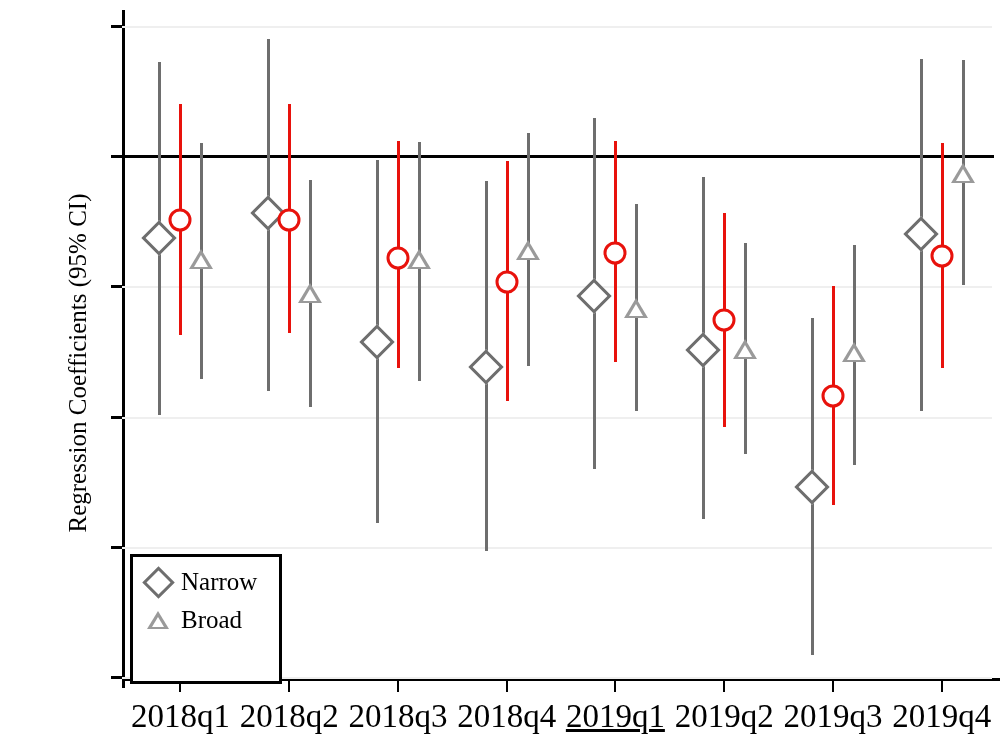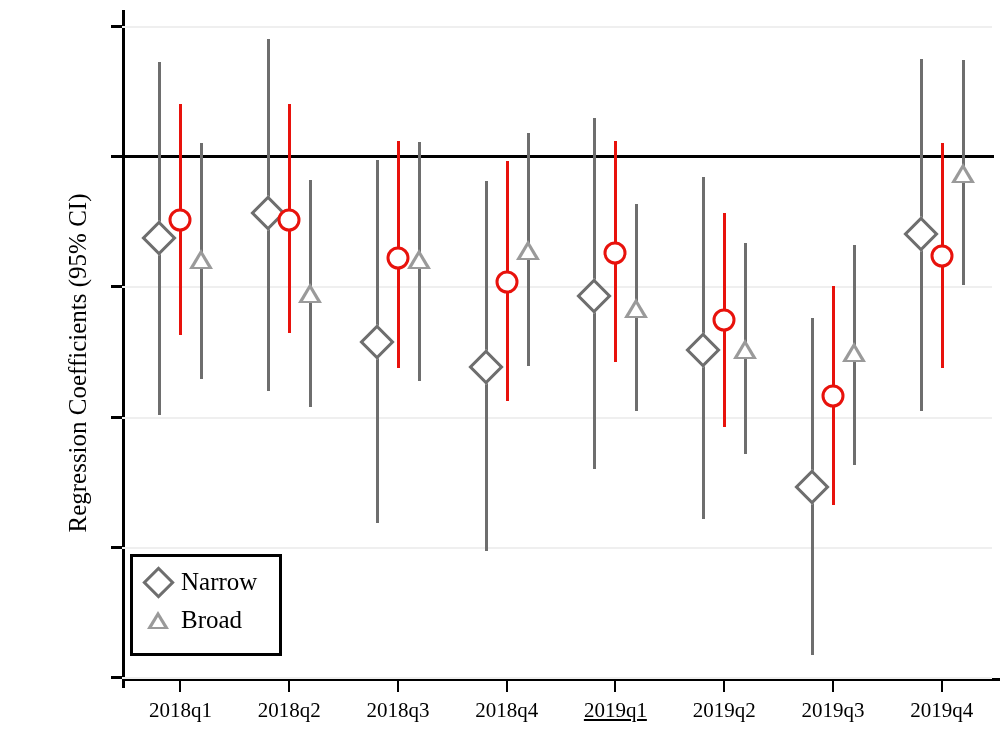"Narrow" .legend { height: 102px -> 130px }
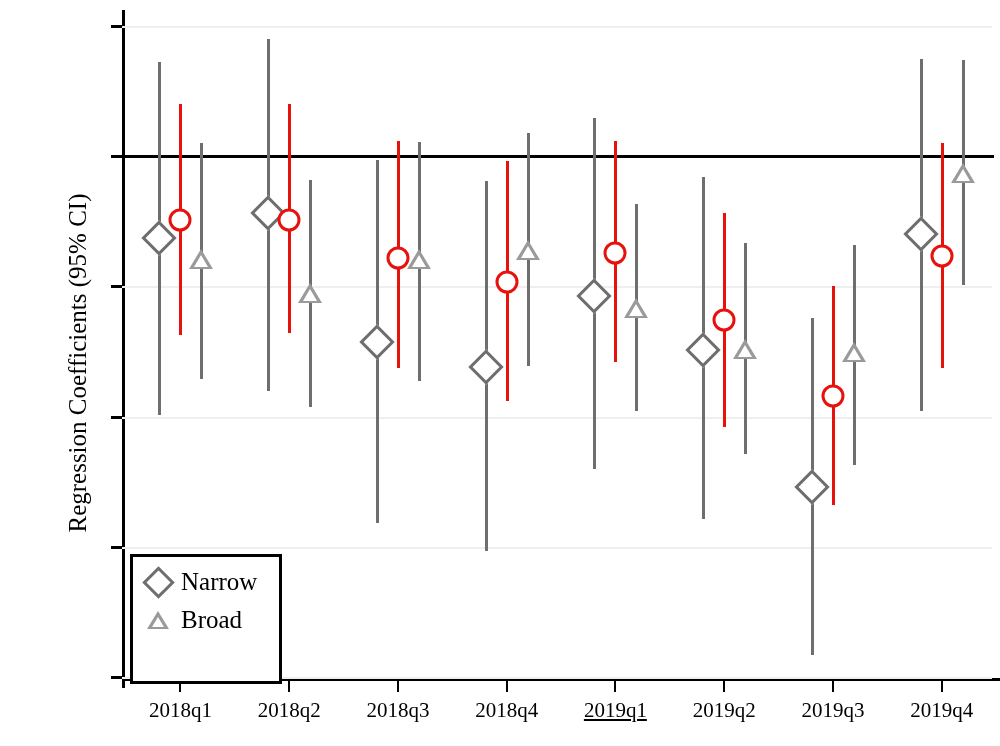"2018q1" .xlabel { font-size: 21px -> 33px }
